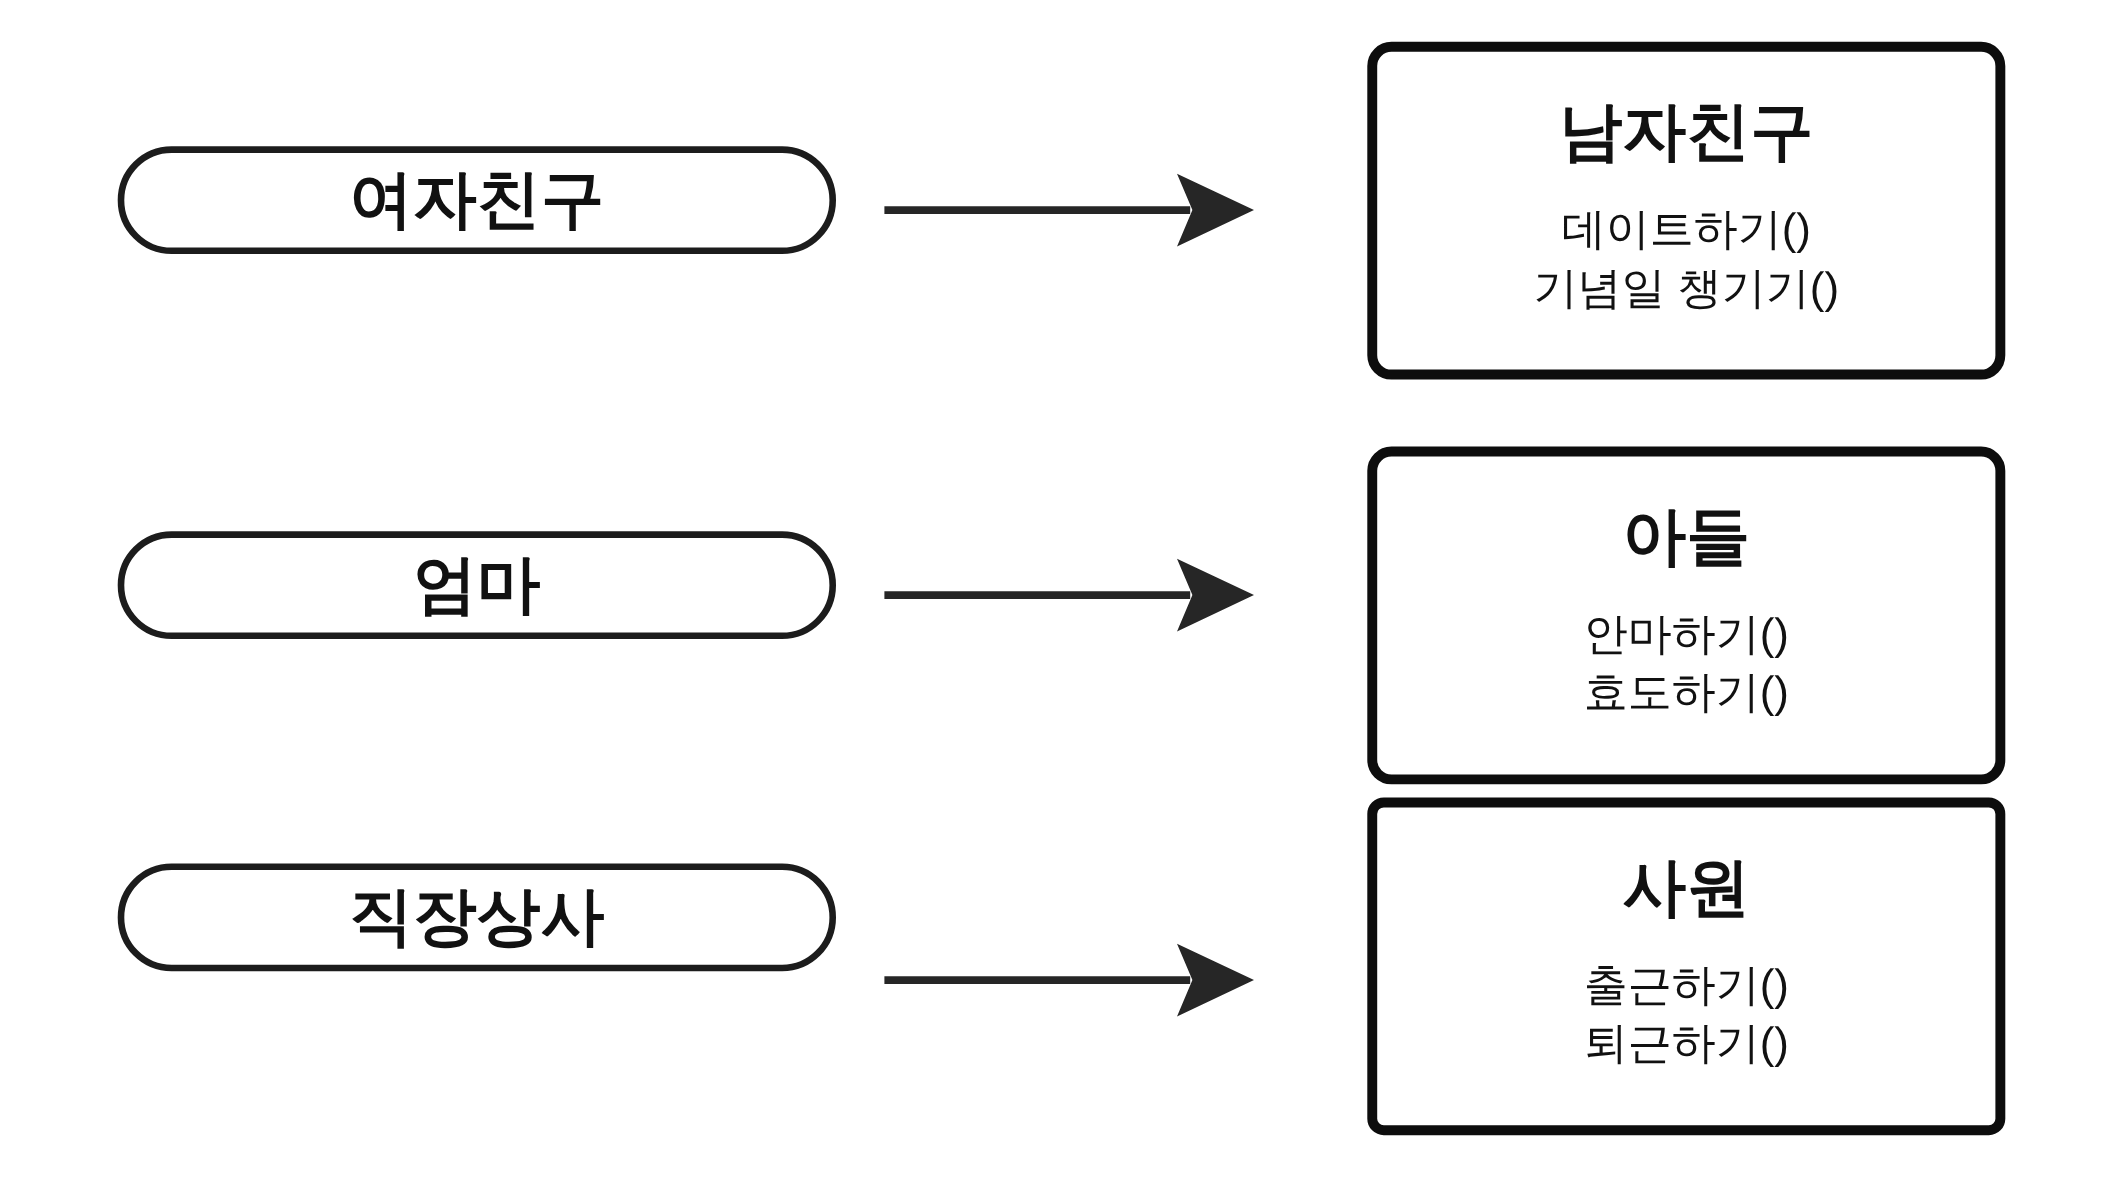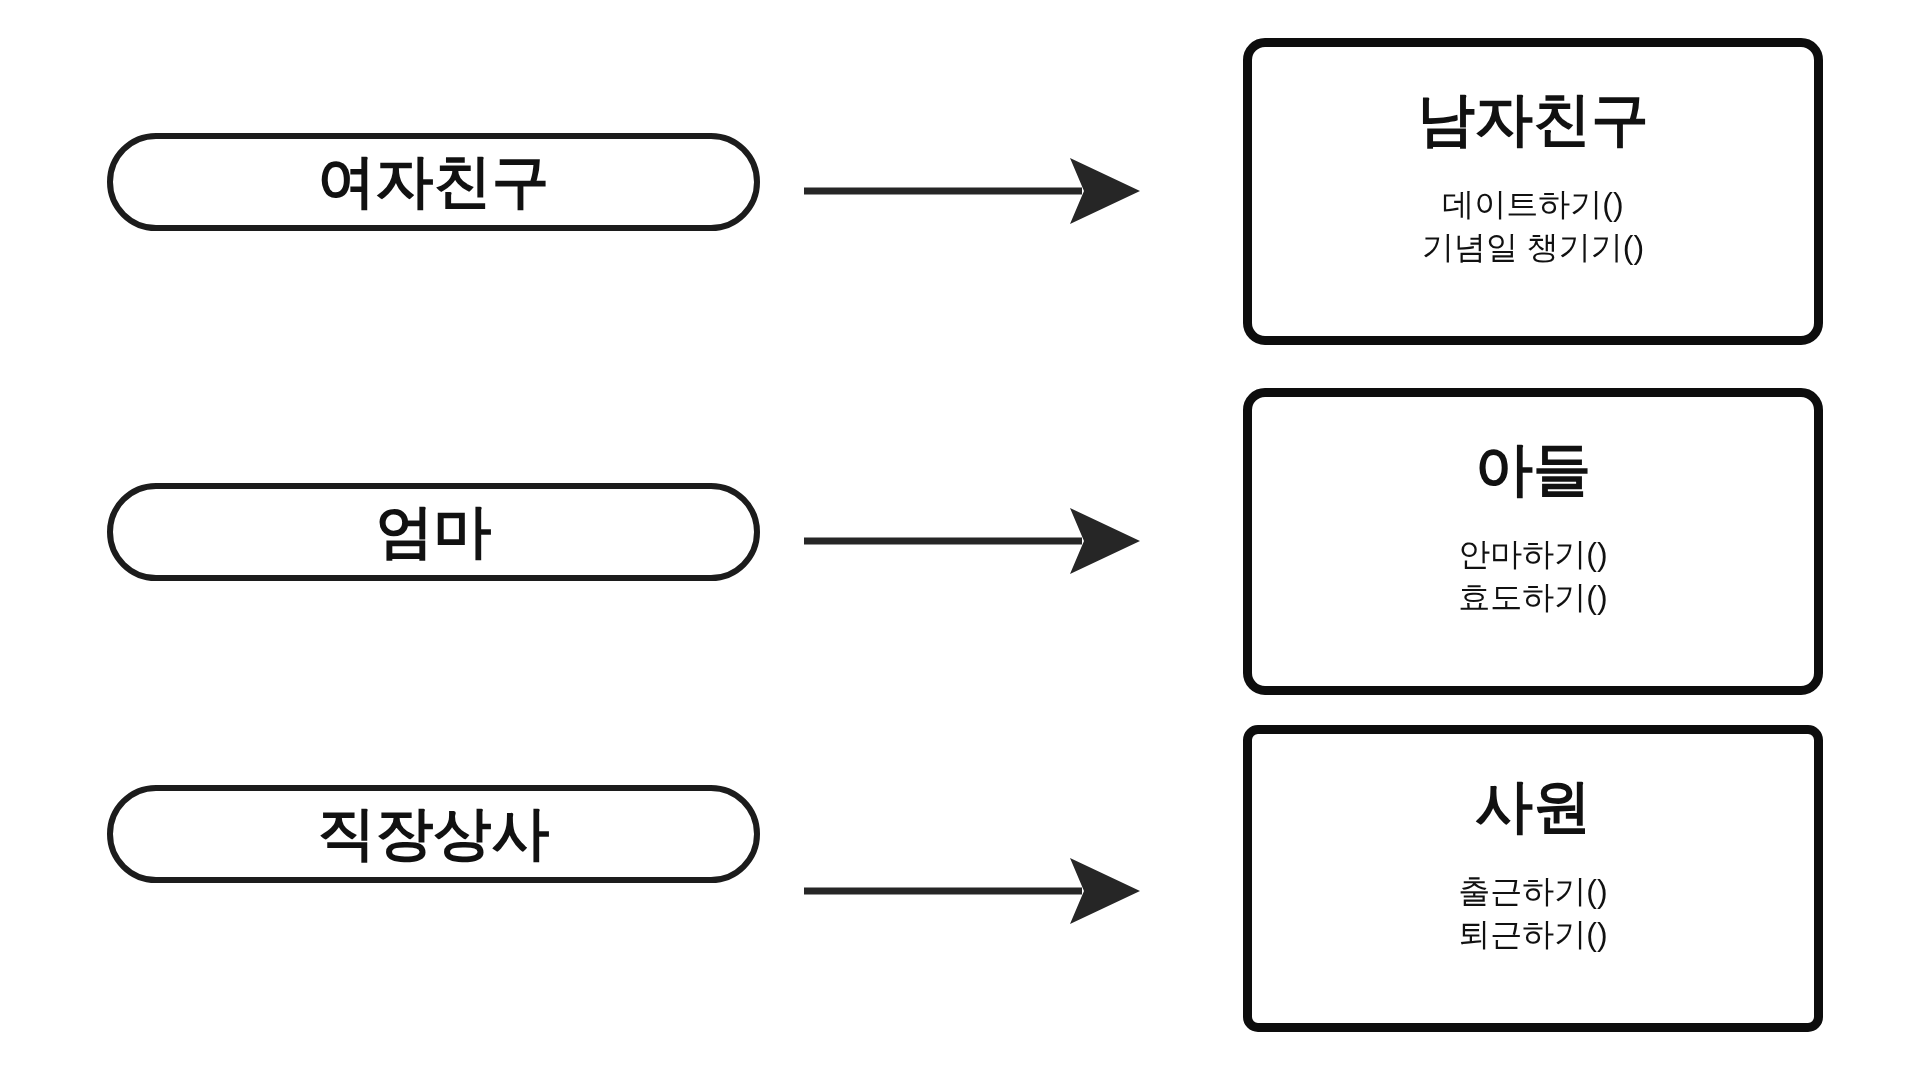"데이트하기()" .class-methods { font-size: 32px -> 40px }
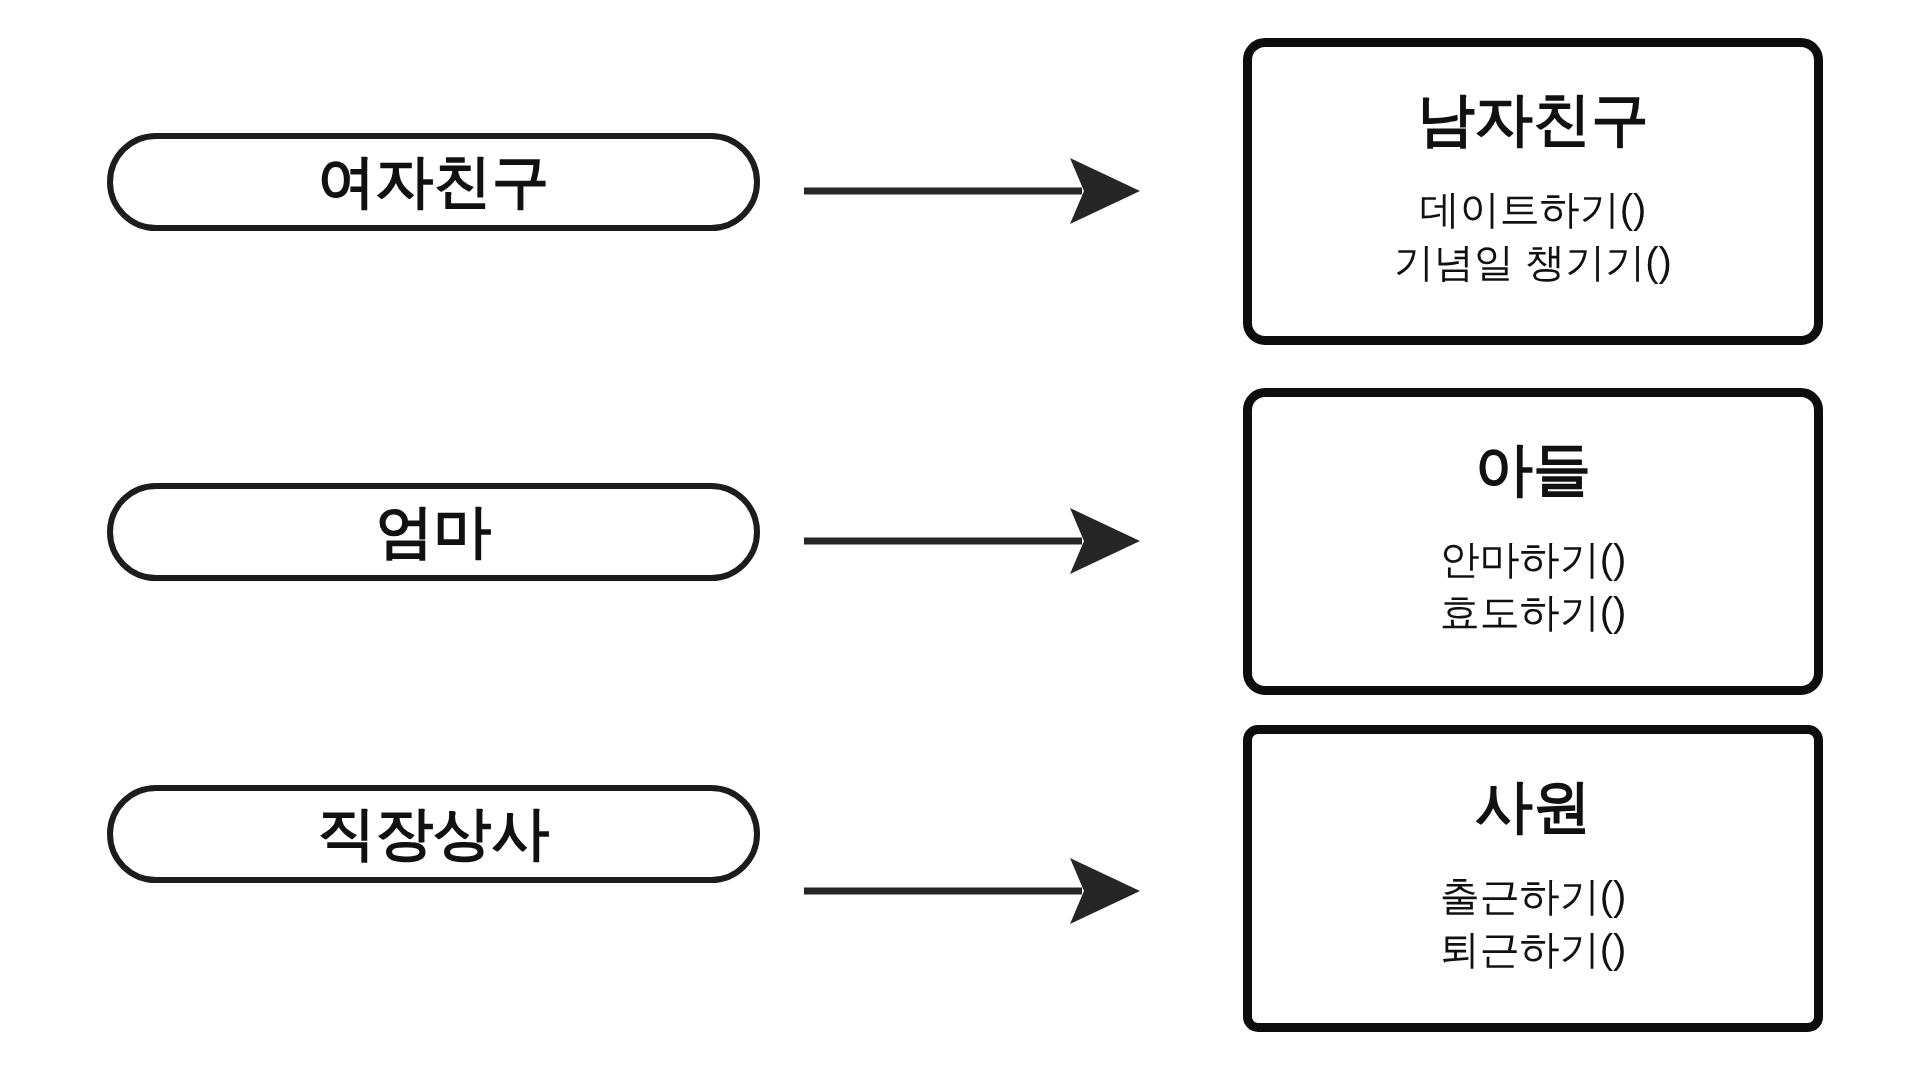"아들" .classbox.row2 { top: 388px -> 406px }
